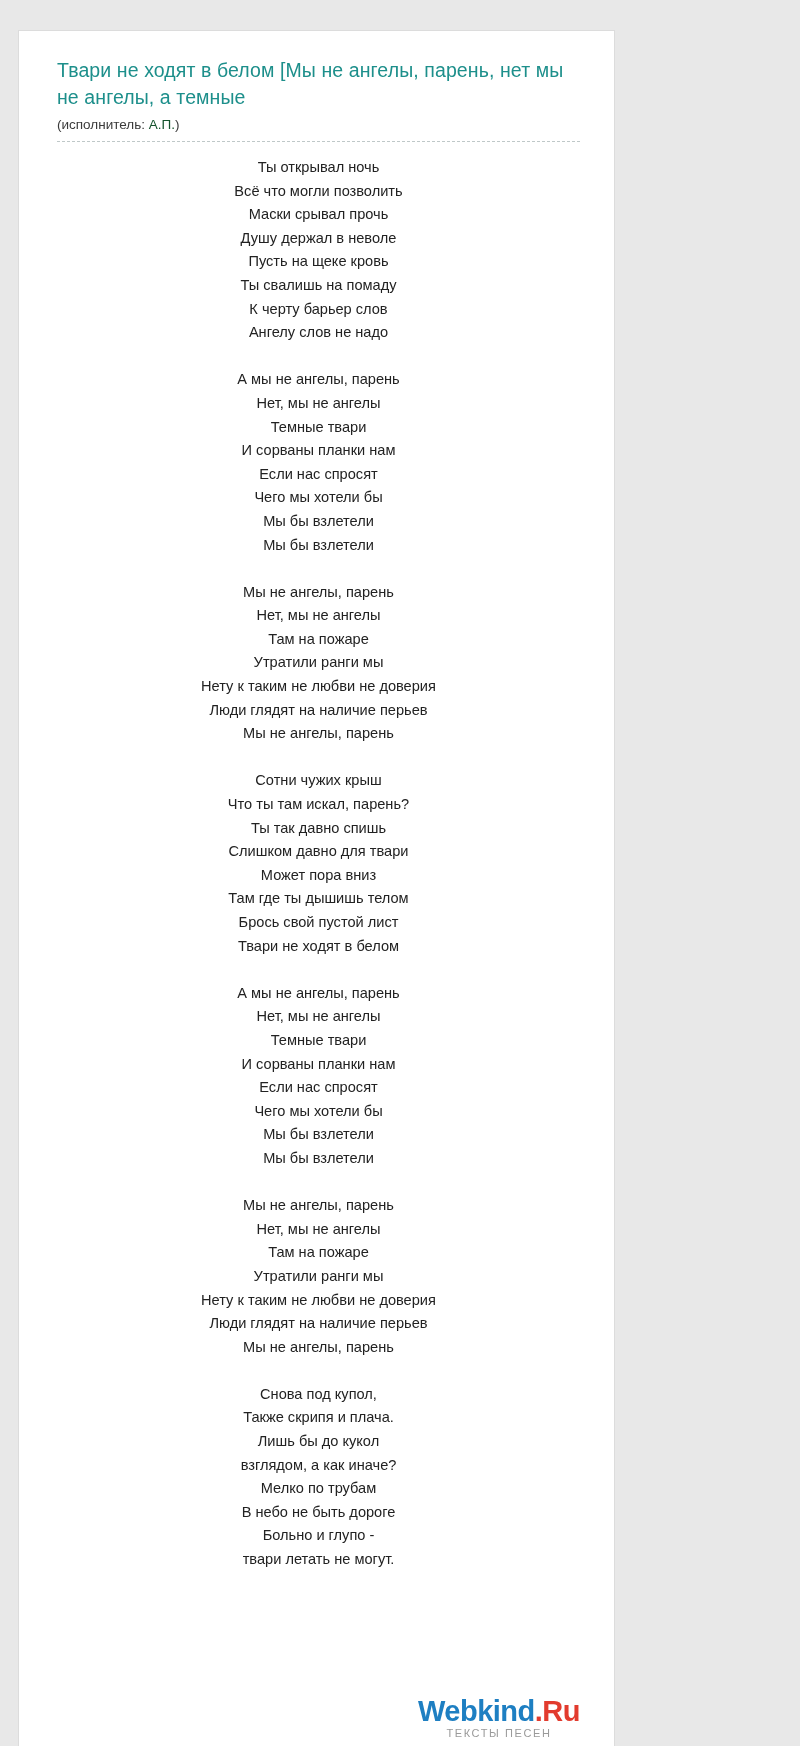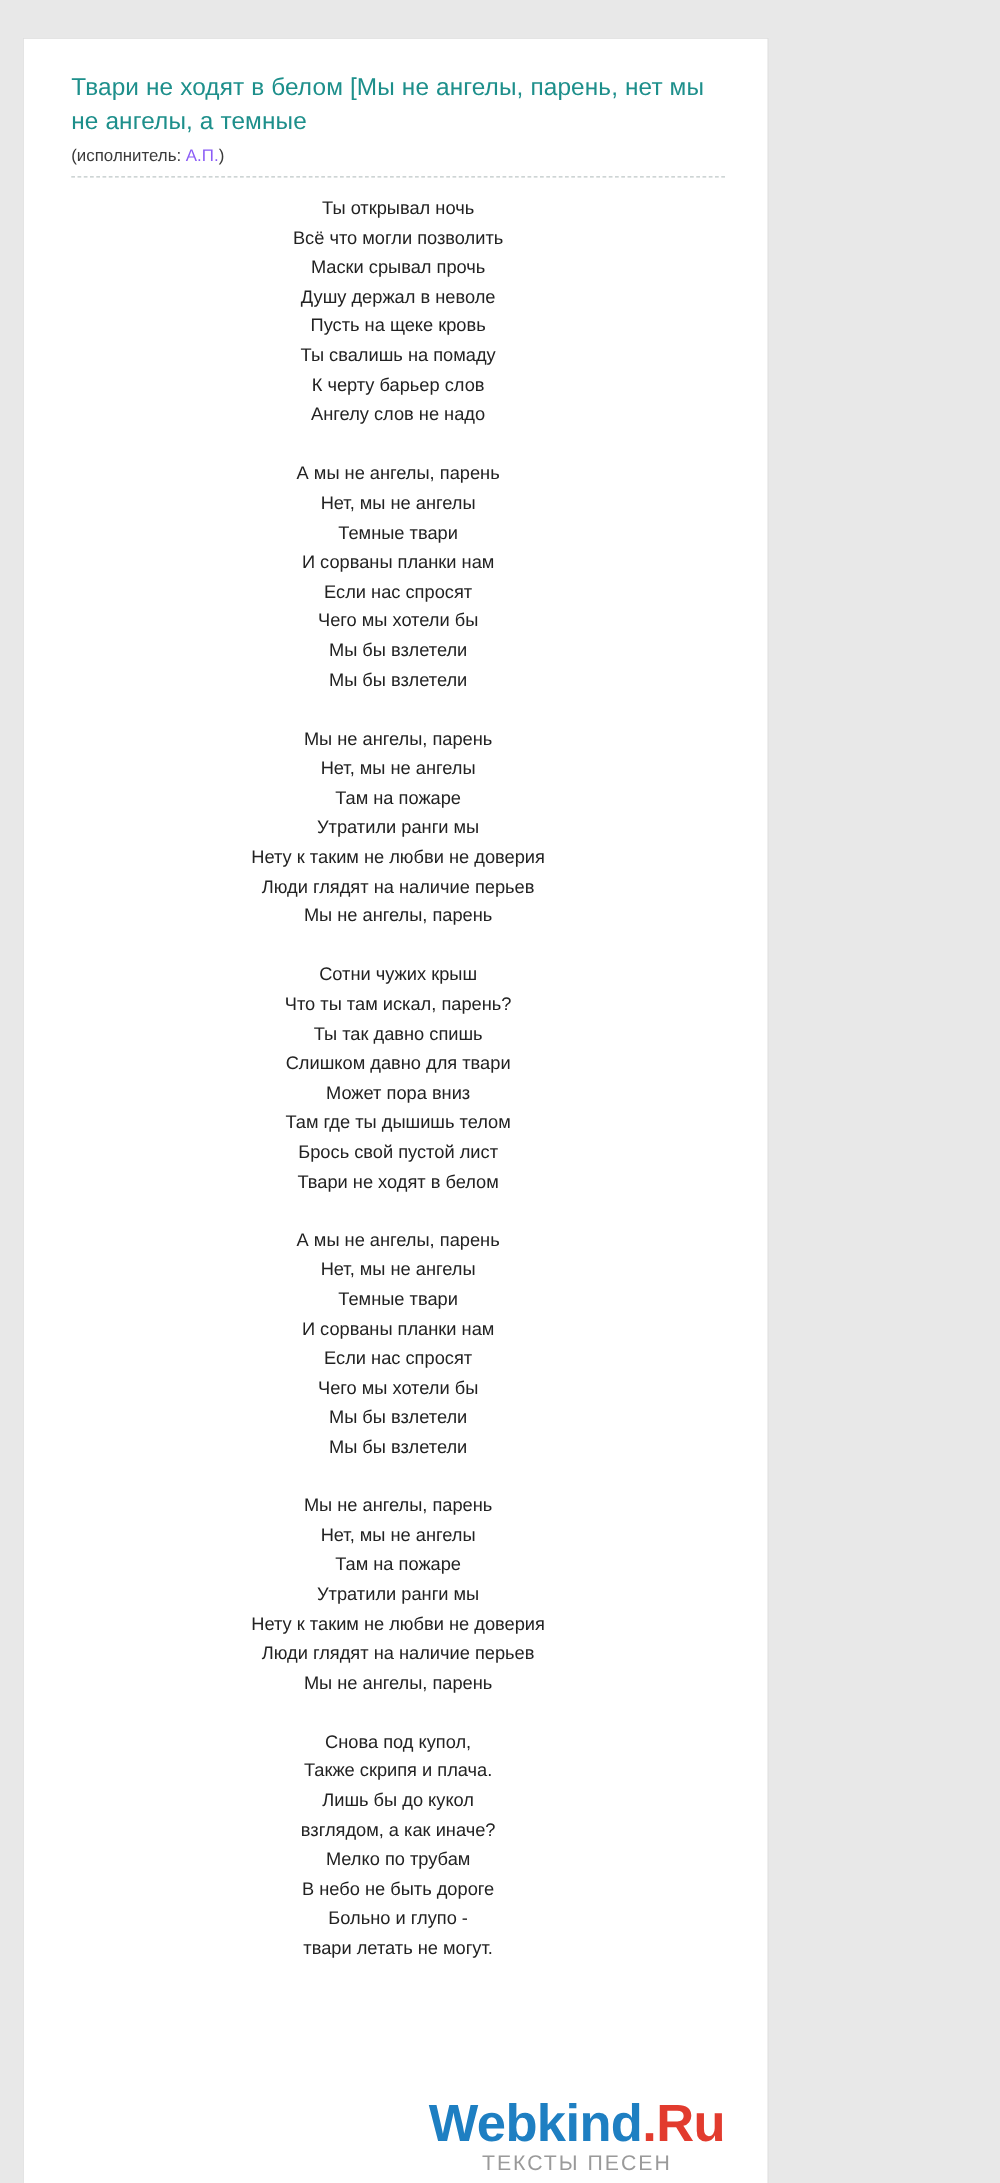"А.П." .performer-link { color: #8b5cf6 -> #14532d }
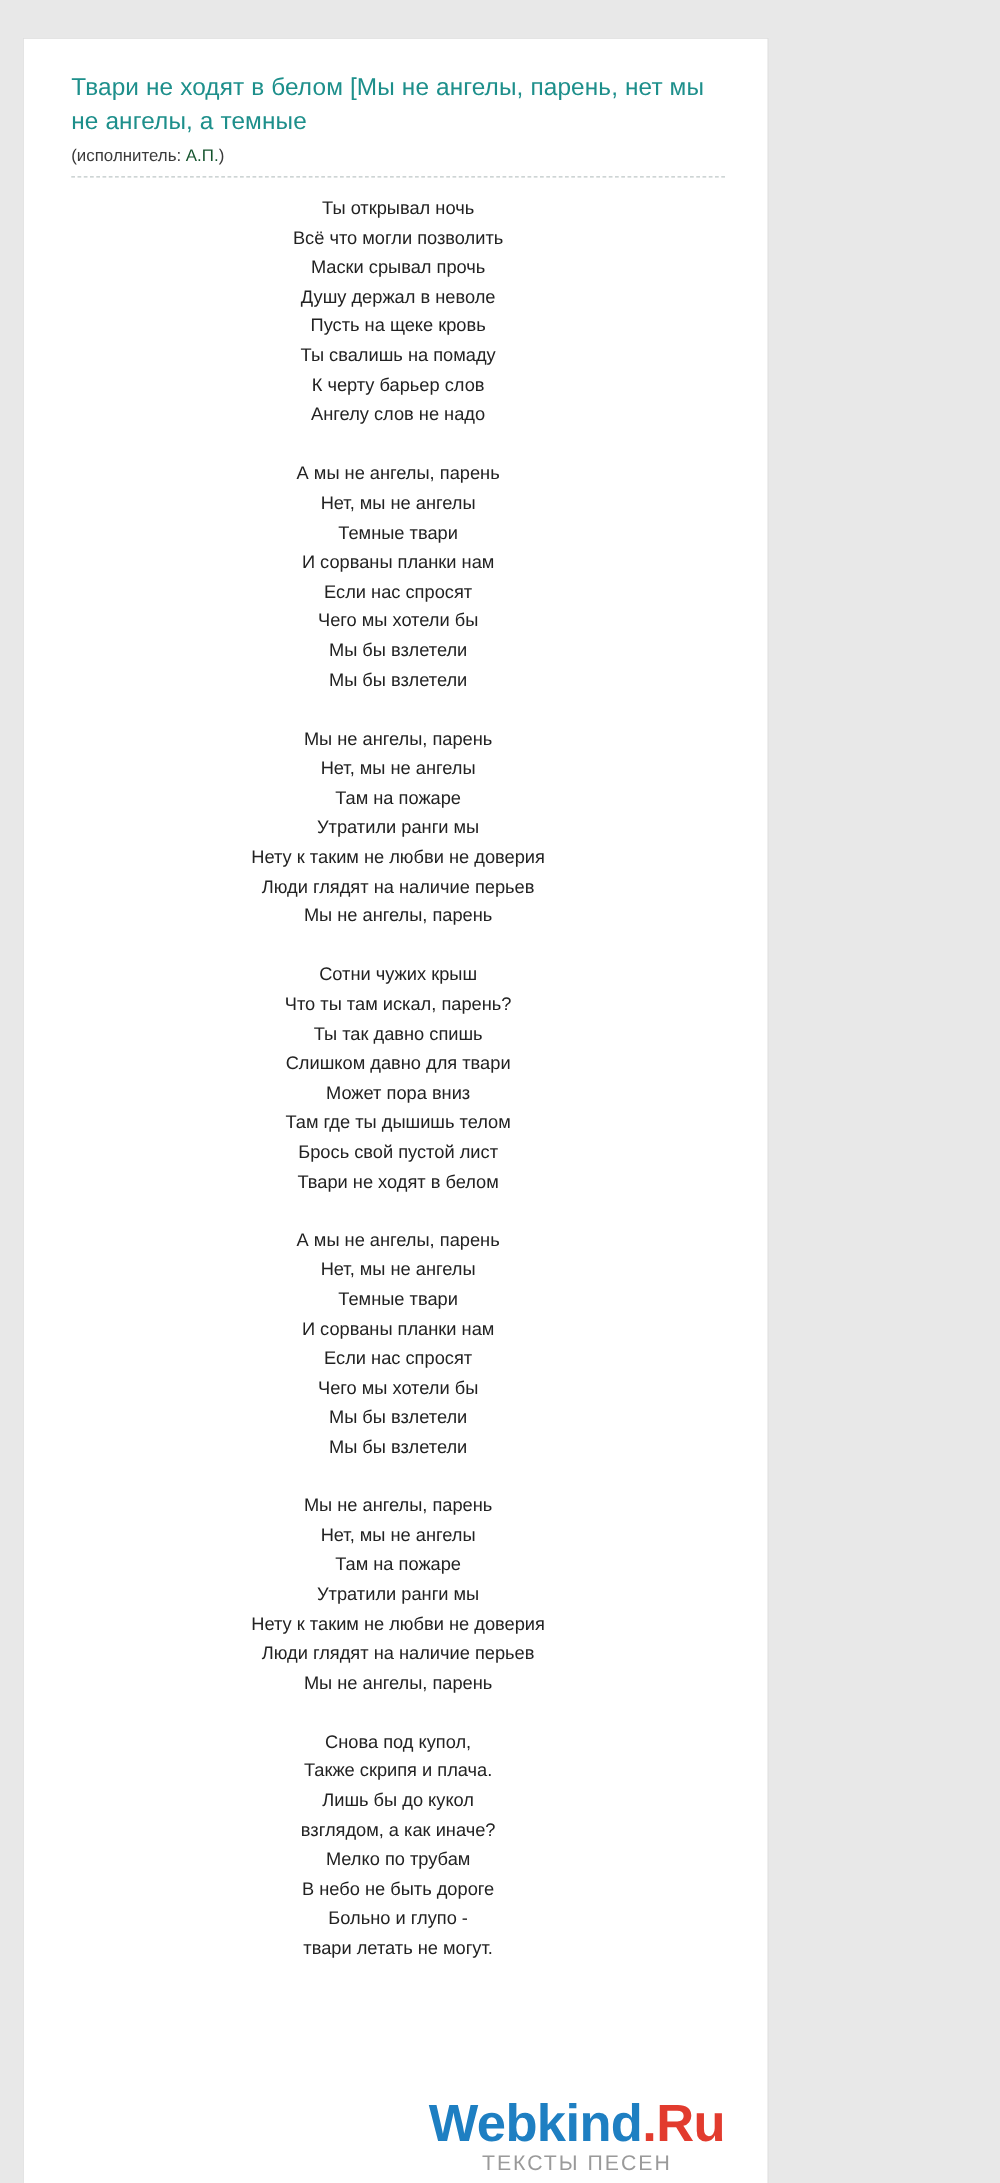"Webkind.Ru" .logo-text { font-size: 42px -> 29px }
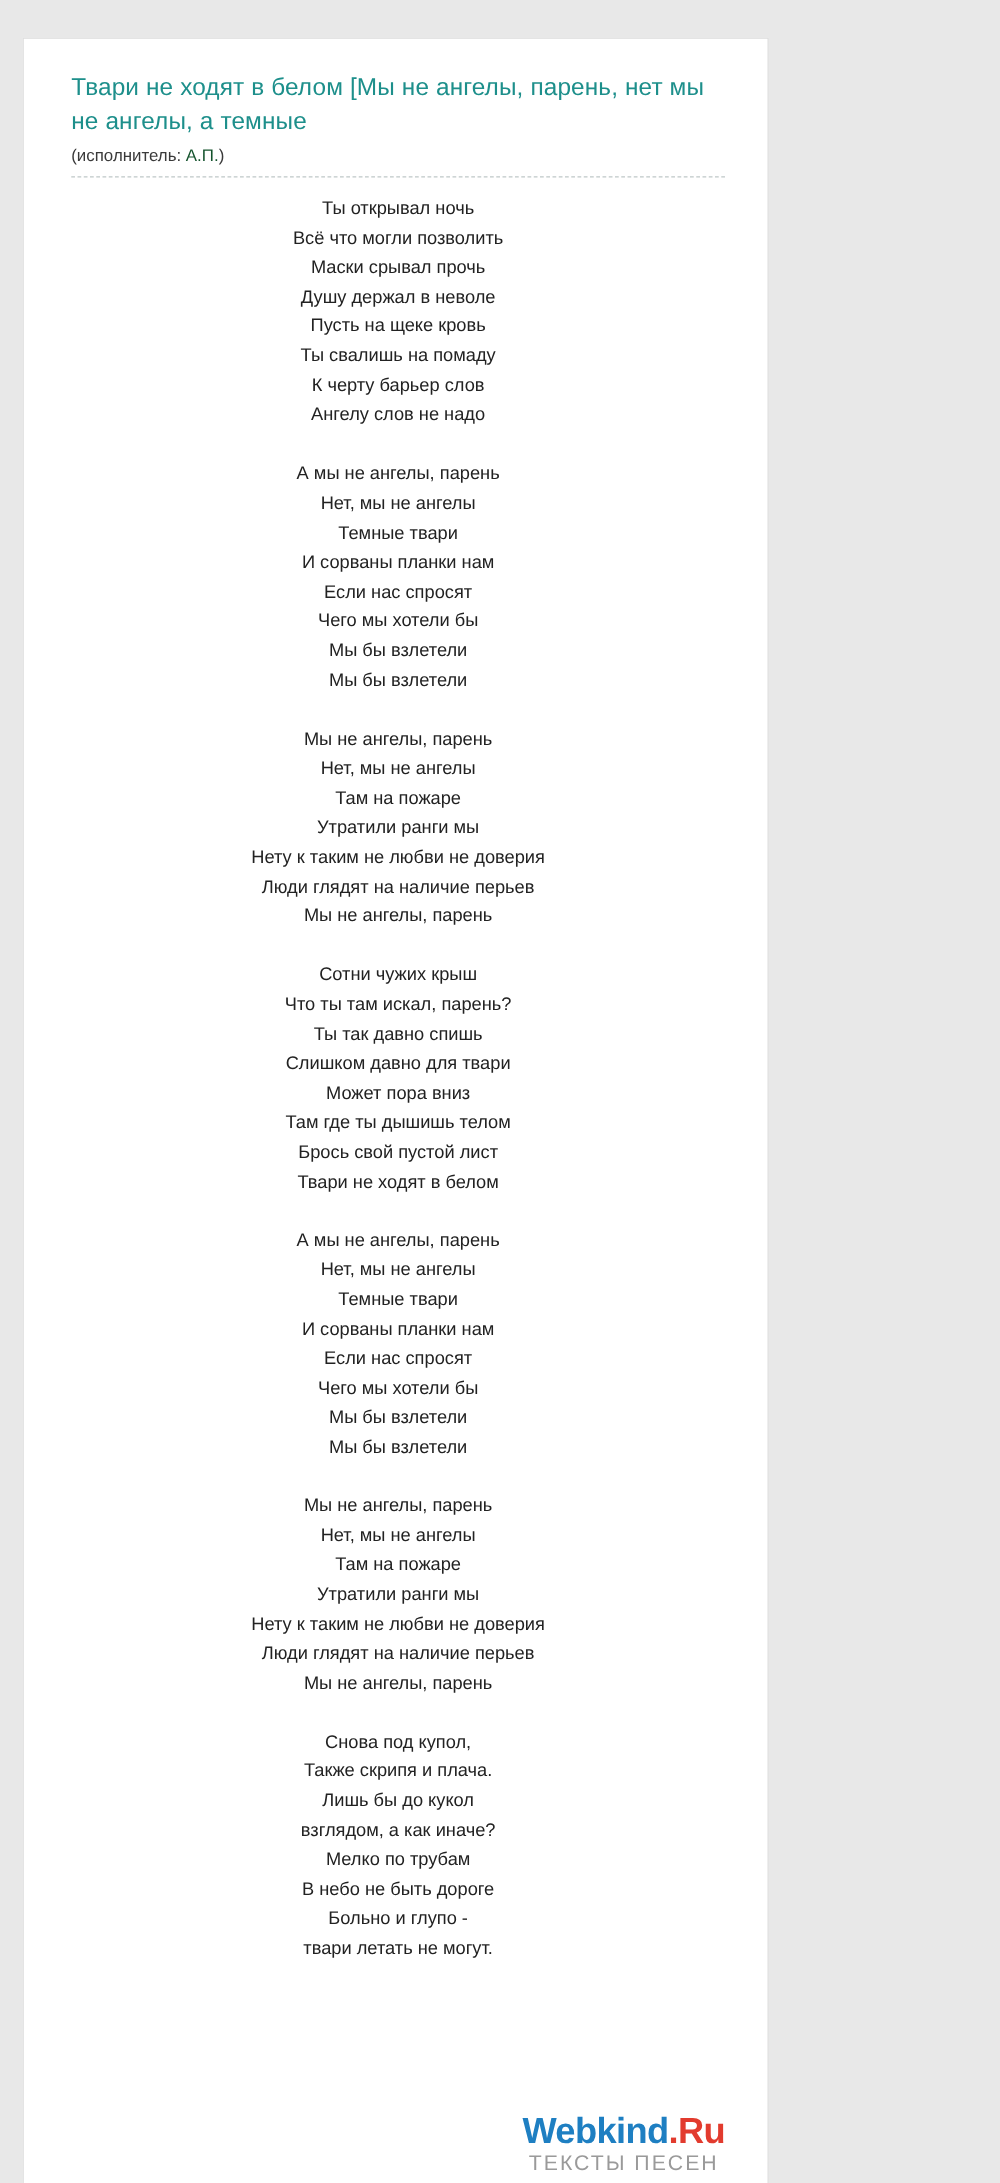"ТЕКСТЫ ПЕСЕН" .logo-sub { font-size: 17px -> 11px }
